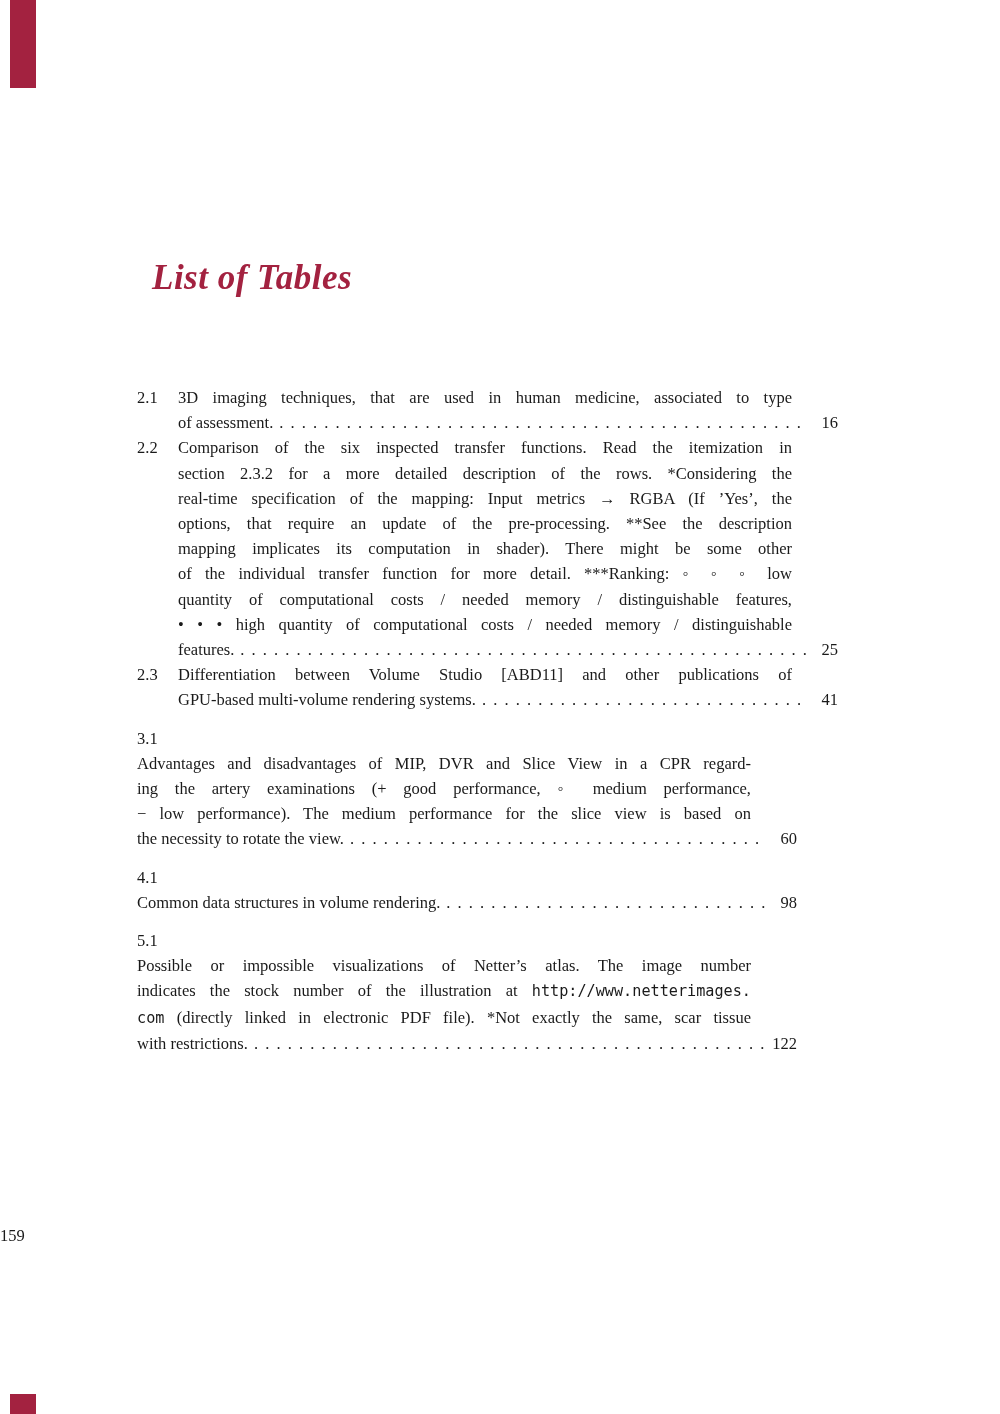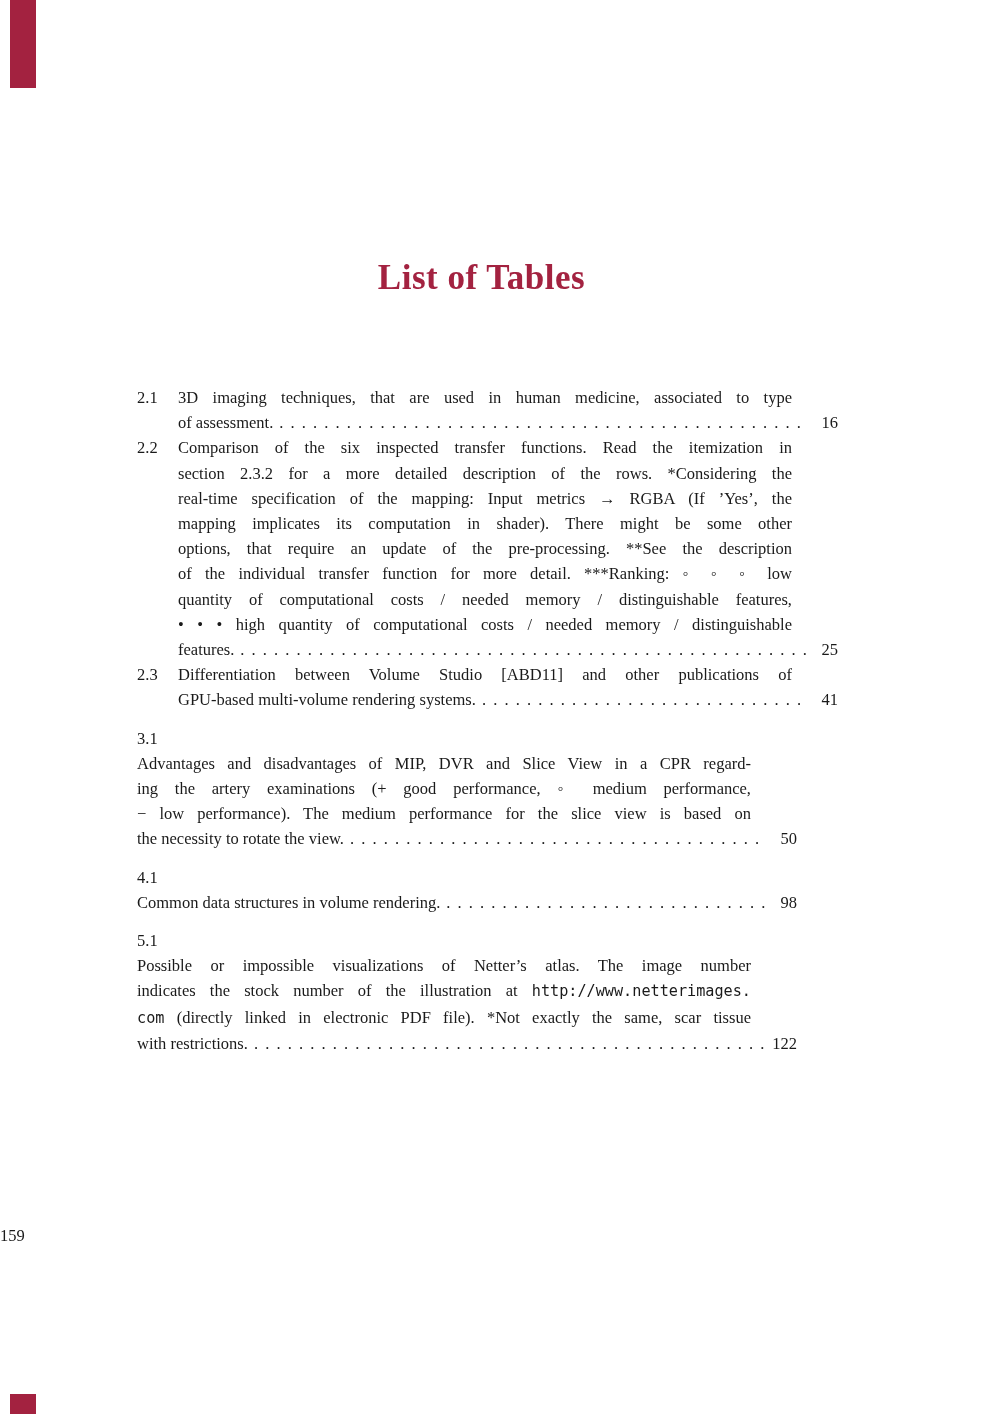"List of Tables" .title-wrap { font-style: none -> italic; left: 131px -> 152px; text-align: center -> left }
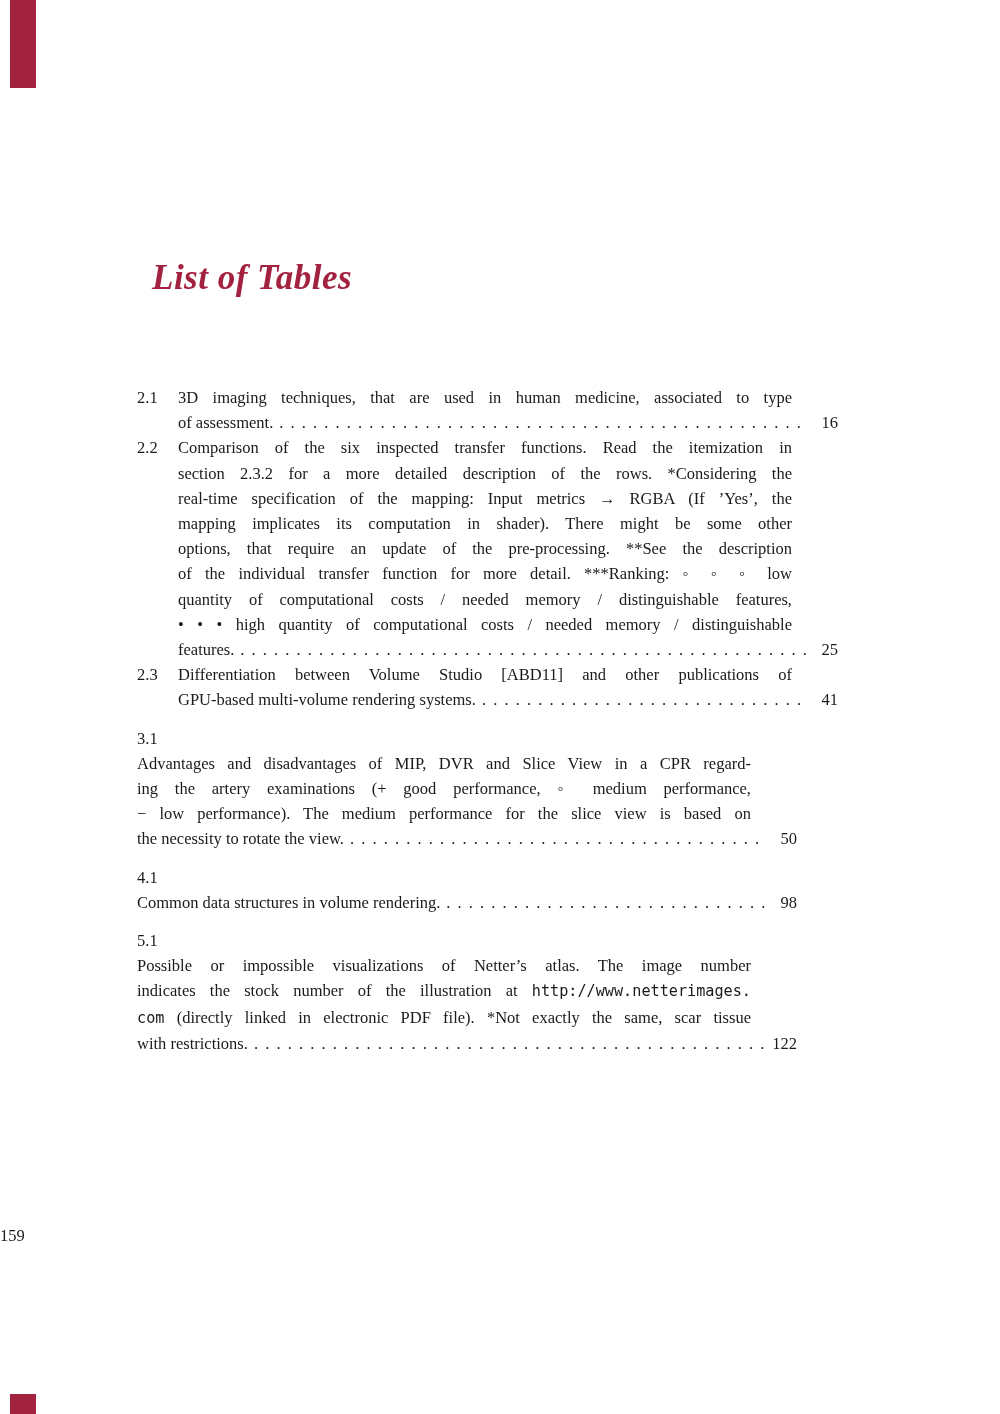"mapping implicates its computation in" div.line { order: before "options, that require an update" -> after "options, that require an update" }
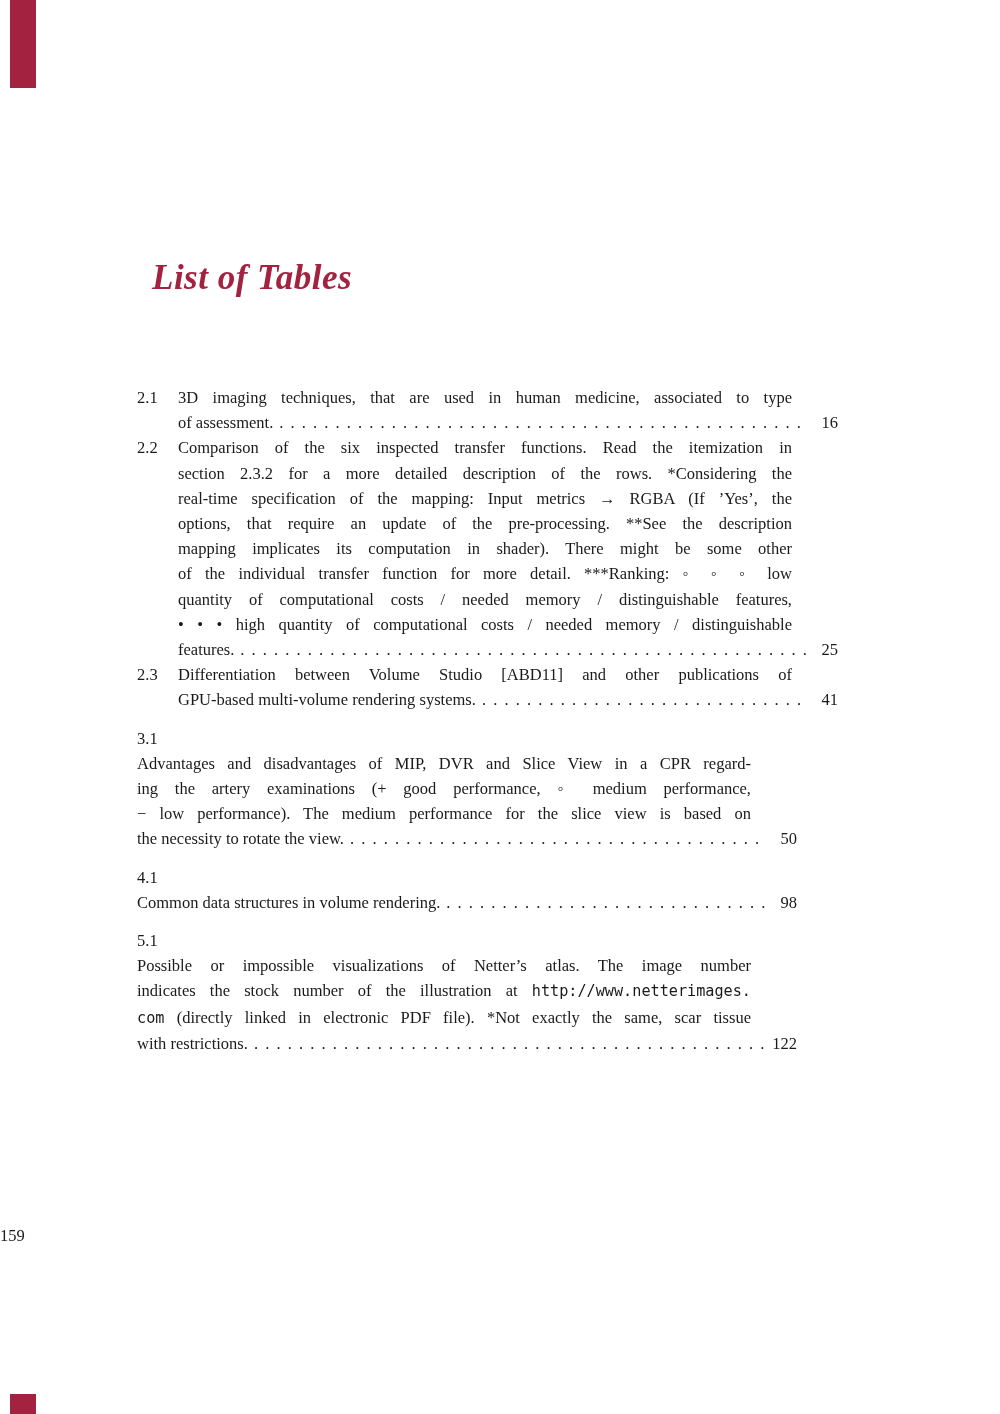"50" span.pg { text: 50 -> 60 }
